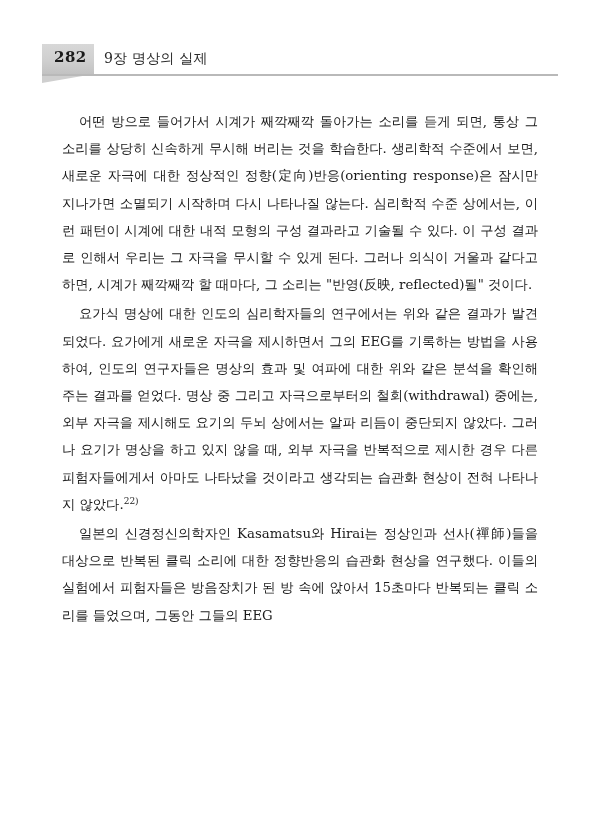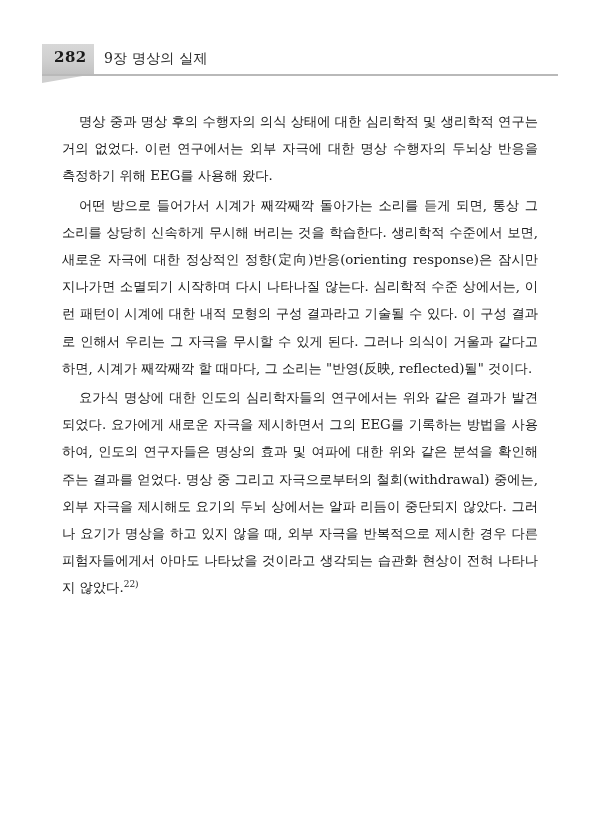"명상 중과 명상 후의 수행자의" p.para { html: <p>명상 중과 명상 후의 수행자의 의식 상태에 대한 심리학적 및 생리학적 연구는 거의 없었다. 이런 연구에서는 외부 자극에 대한 명상 수행자의 두뇌상 반응을 측정하기 위해 EEG를 사용해 왔다.</p> -> none }
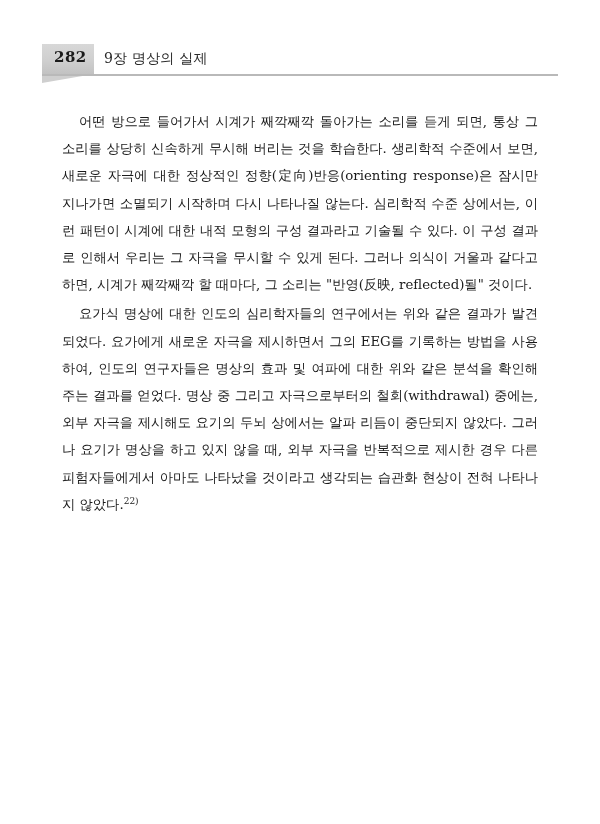"일본의 신경정신의학자인 Kasamatsu와 Hirai는 정상인과" p.para { html: none -> <p>일본의 신경정신의학자인 Kasamatsu와 Hirai는 정상인과 선사(禪師)들을 대상으로 반복된 클릭 소리에 대한 정향반응의 습관화 현상을 연구했다. 이들의 실험에서 피험자들은 방음장치가 된 방 속에 앉아서 15초마다 반복되는 클릭 소리를 들었으며, 그동안 그들의 EEG</p> }
